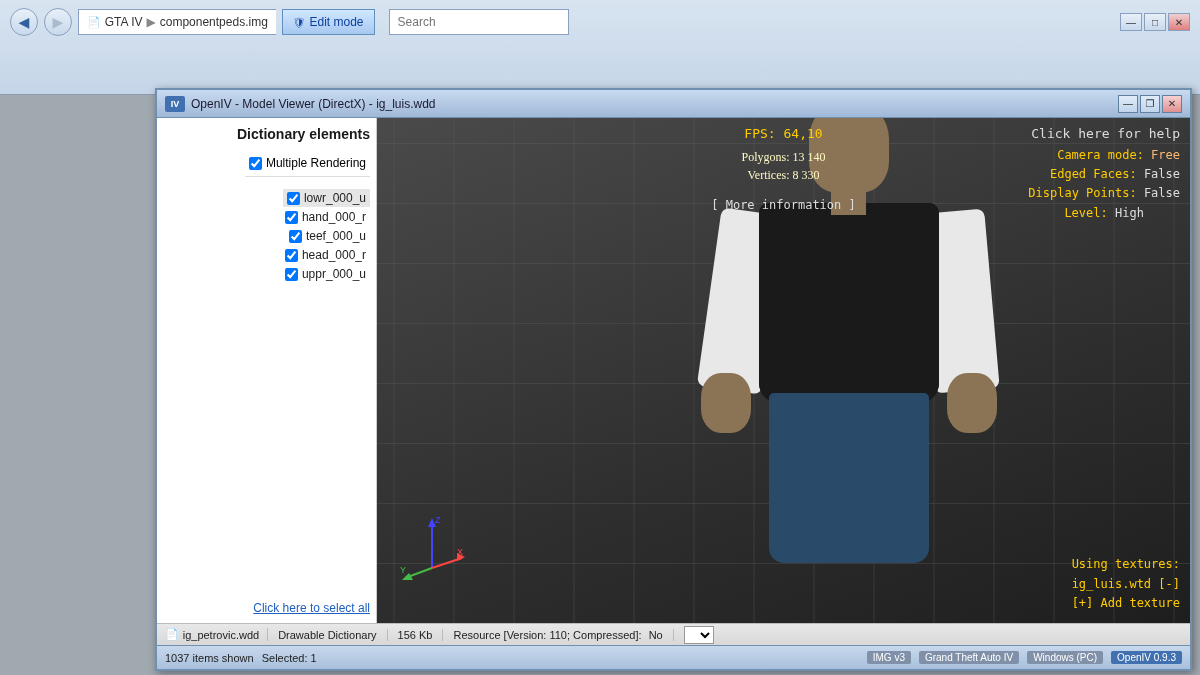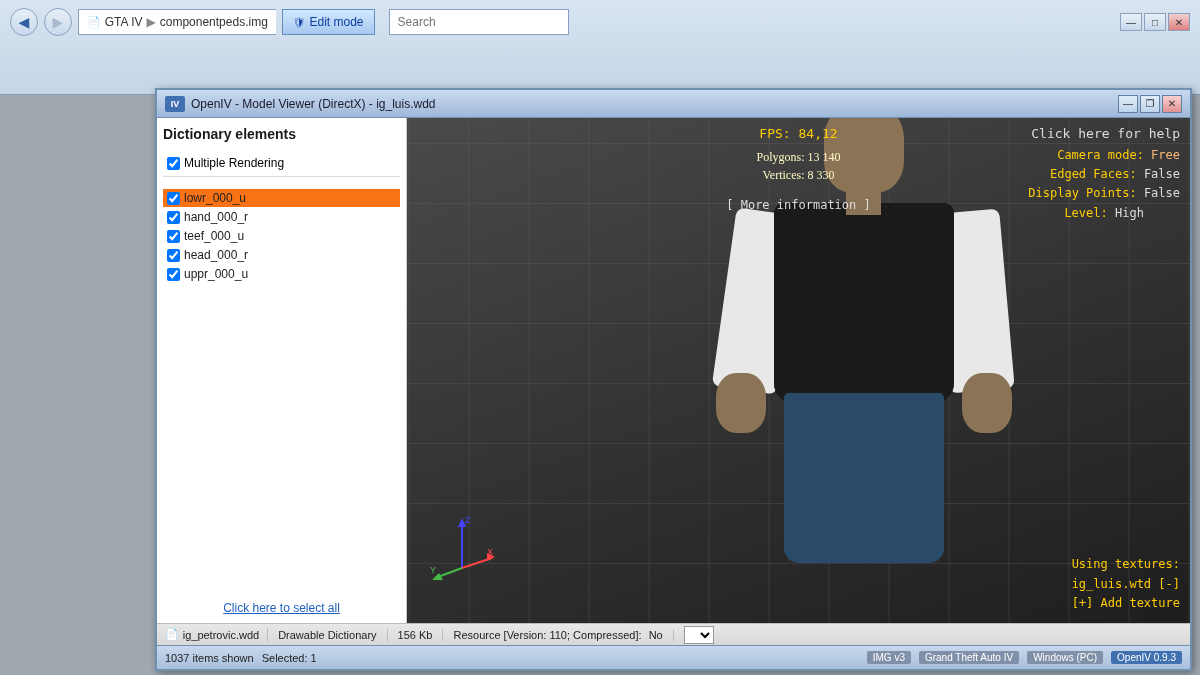"Dictionary elements" .left-panel { align-items: none -> flex-end; width: 250px -> 220px }
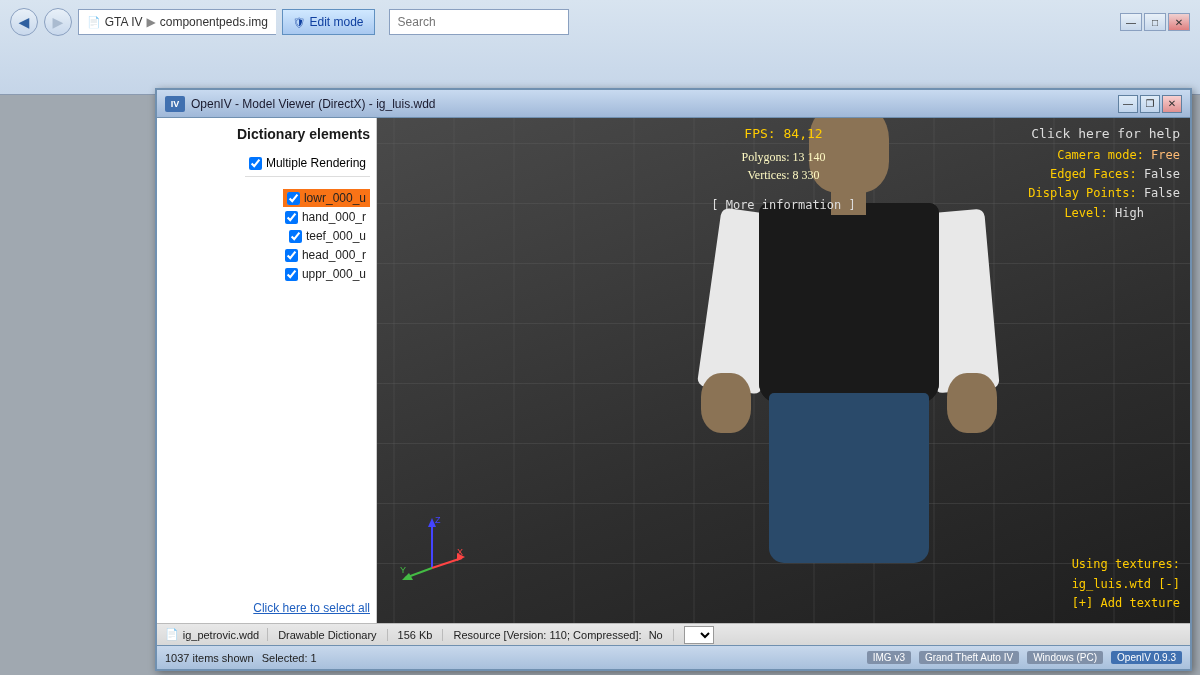"FPS: 84,12" div.fps-display { text: 84,12 -> 64,10 }
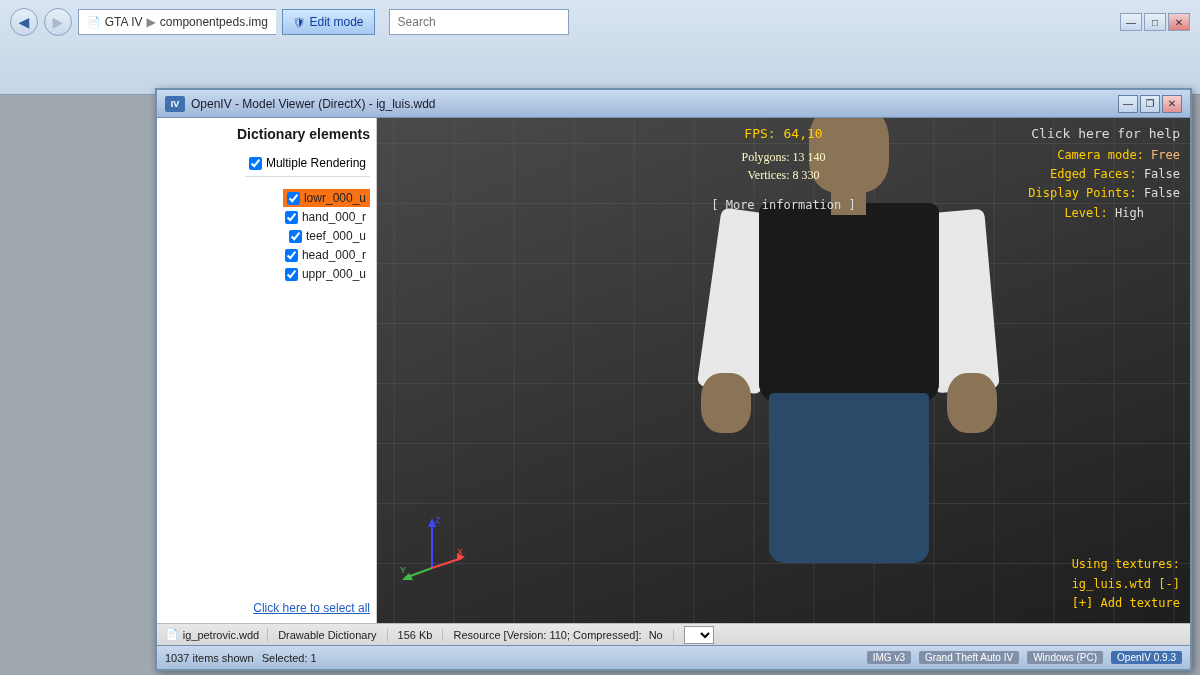"lowr_000_u" .checkbox-item.selected { background: #f97316 -> #e5e5e5 }
